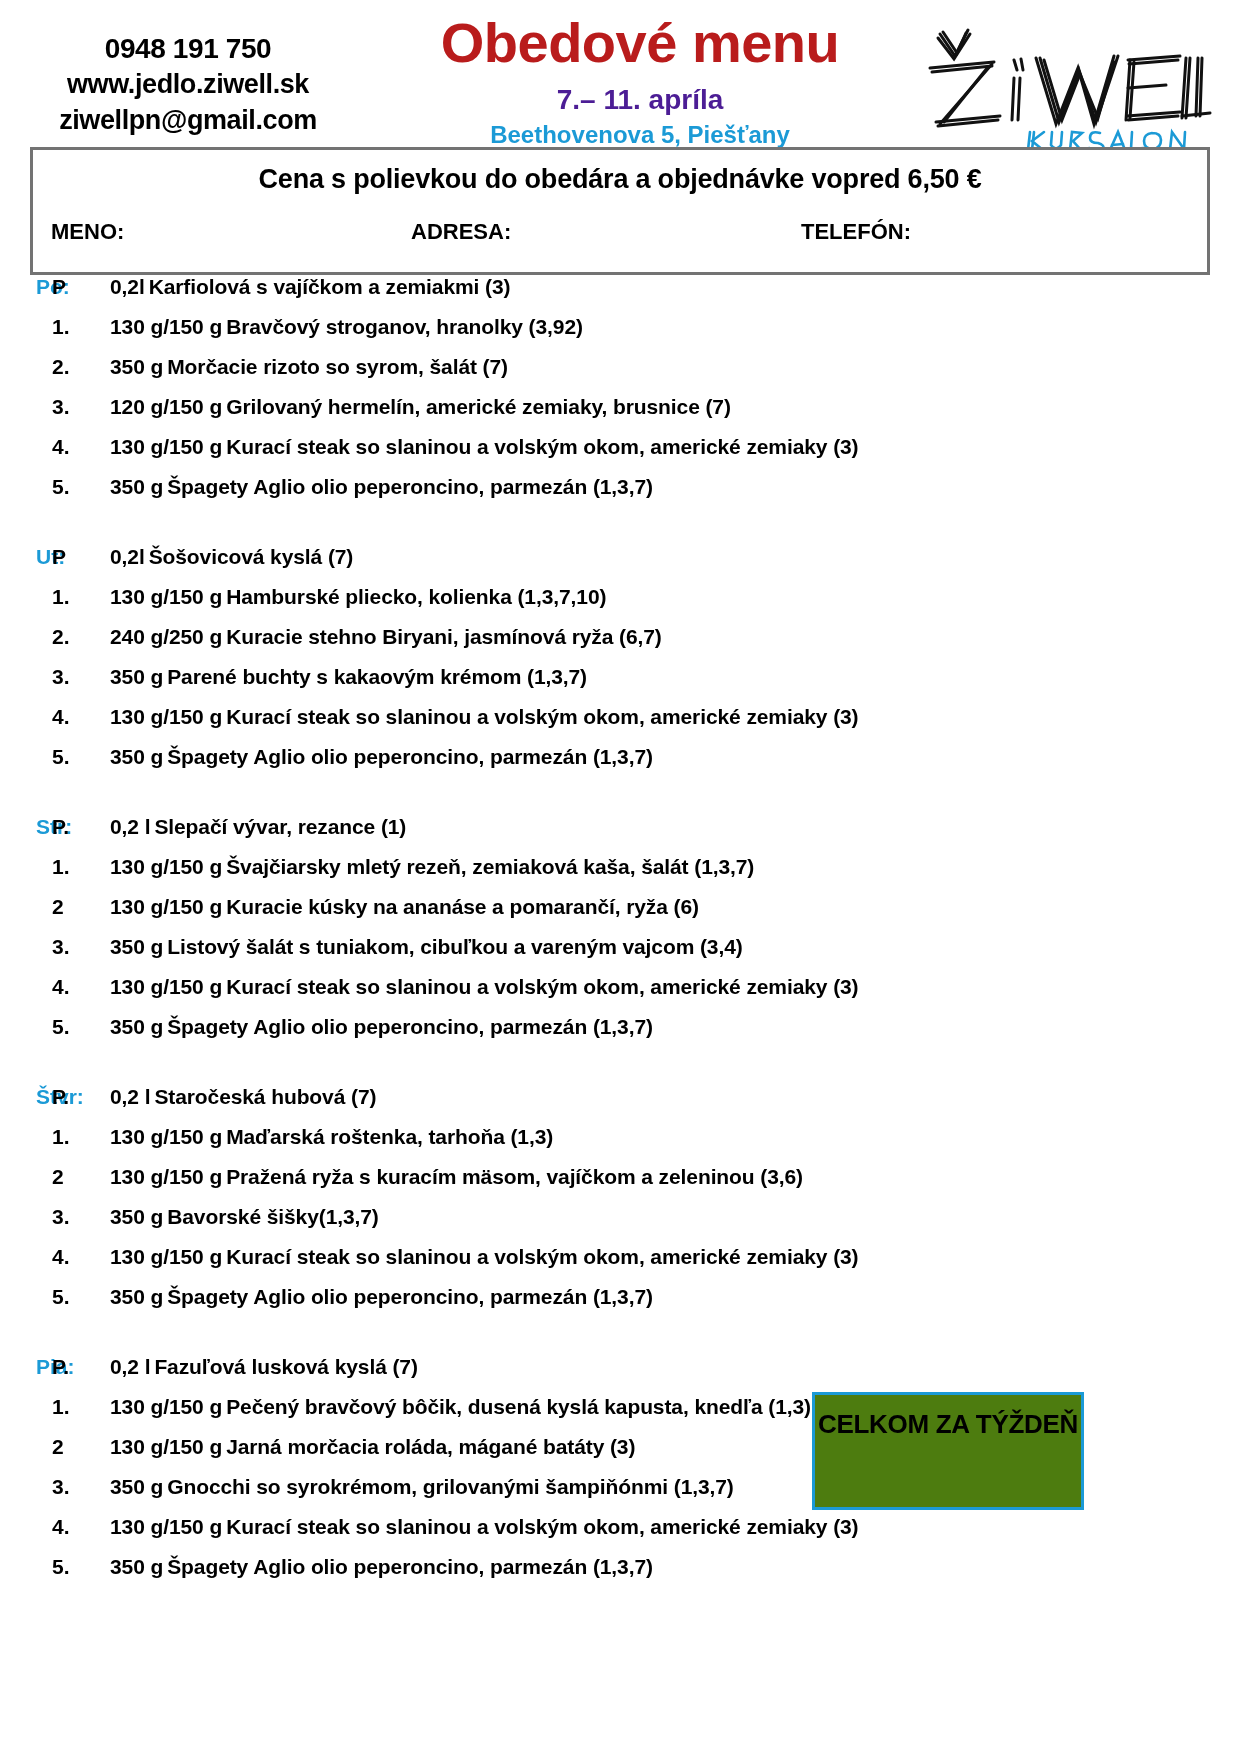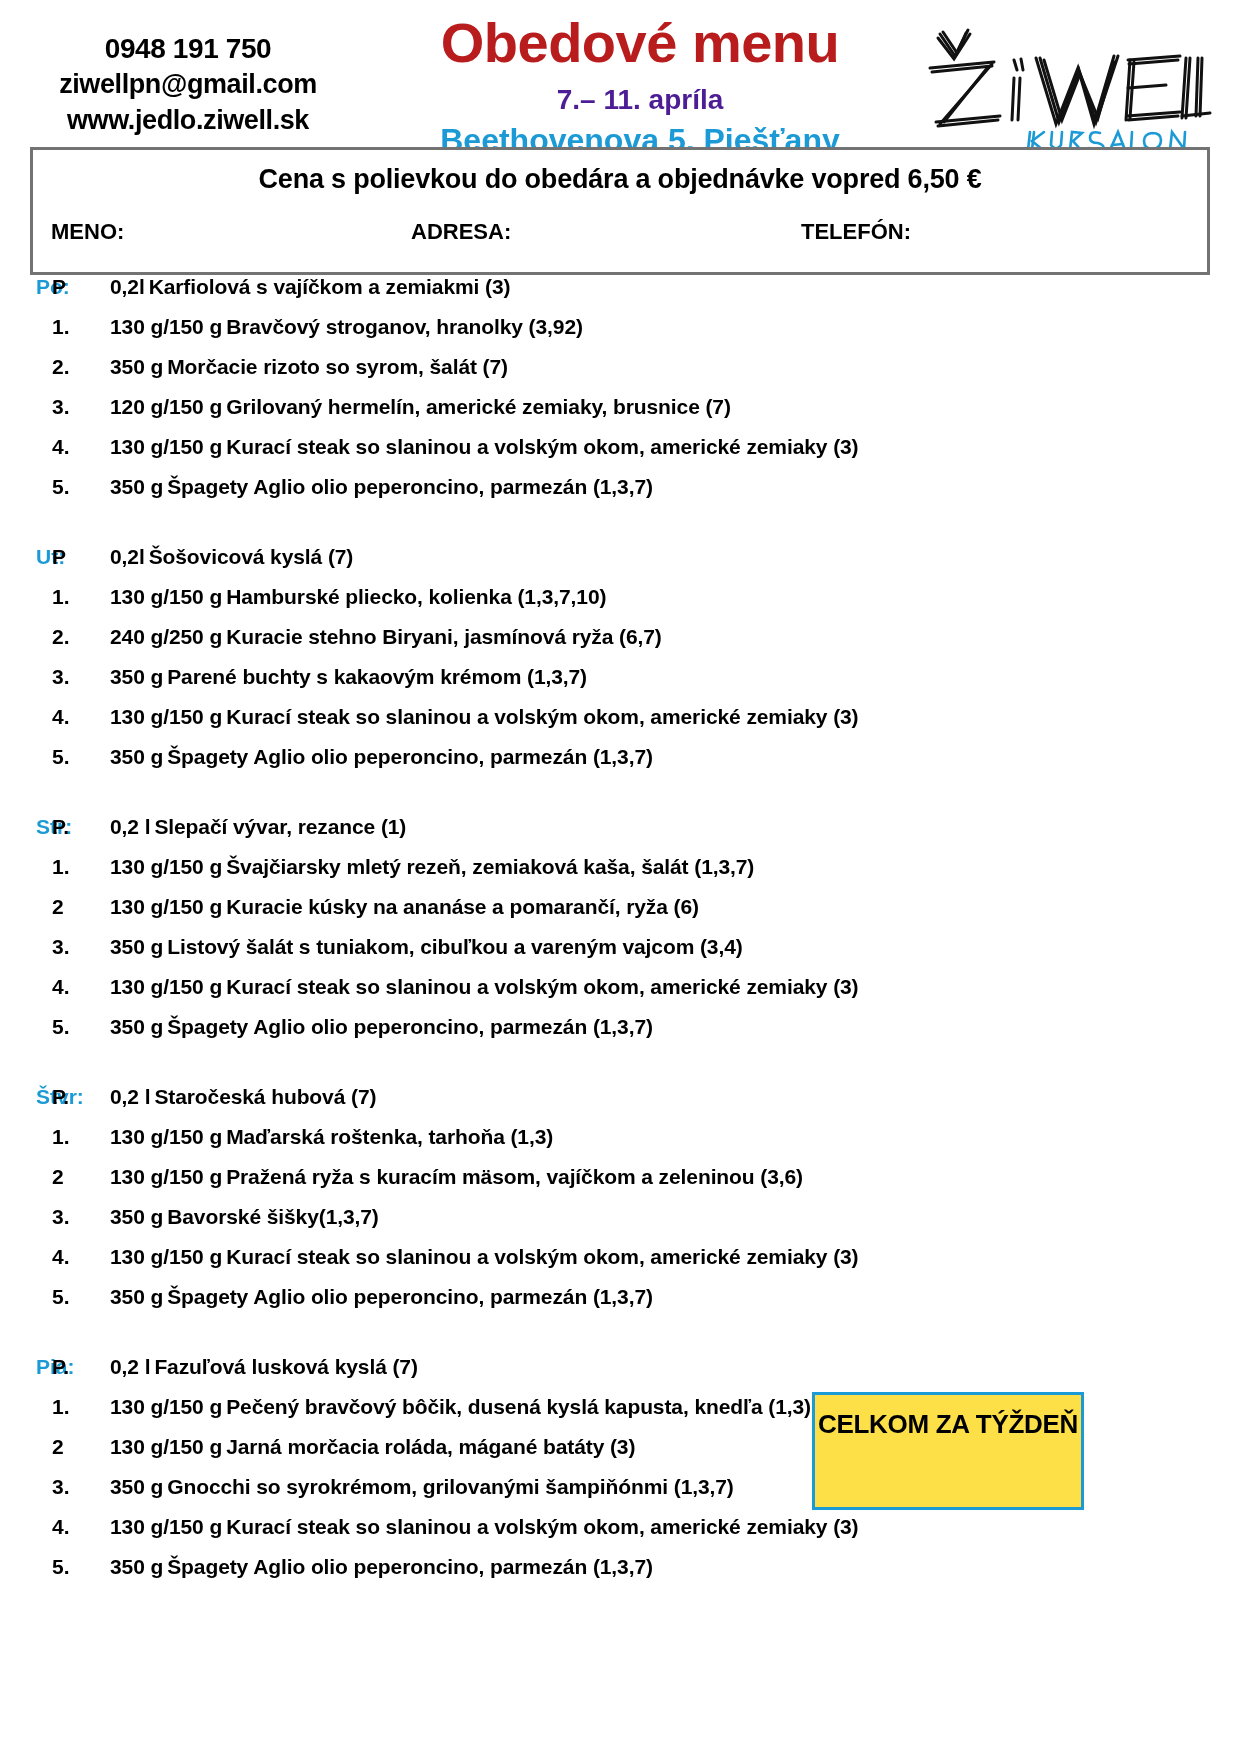"ziwellpn@gmail.com" div.contact-line { order: before "www.jedlo.ziwell.sk" -> after "www.jedlo.ziwell.sk" }
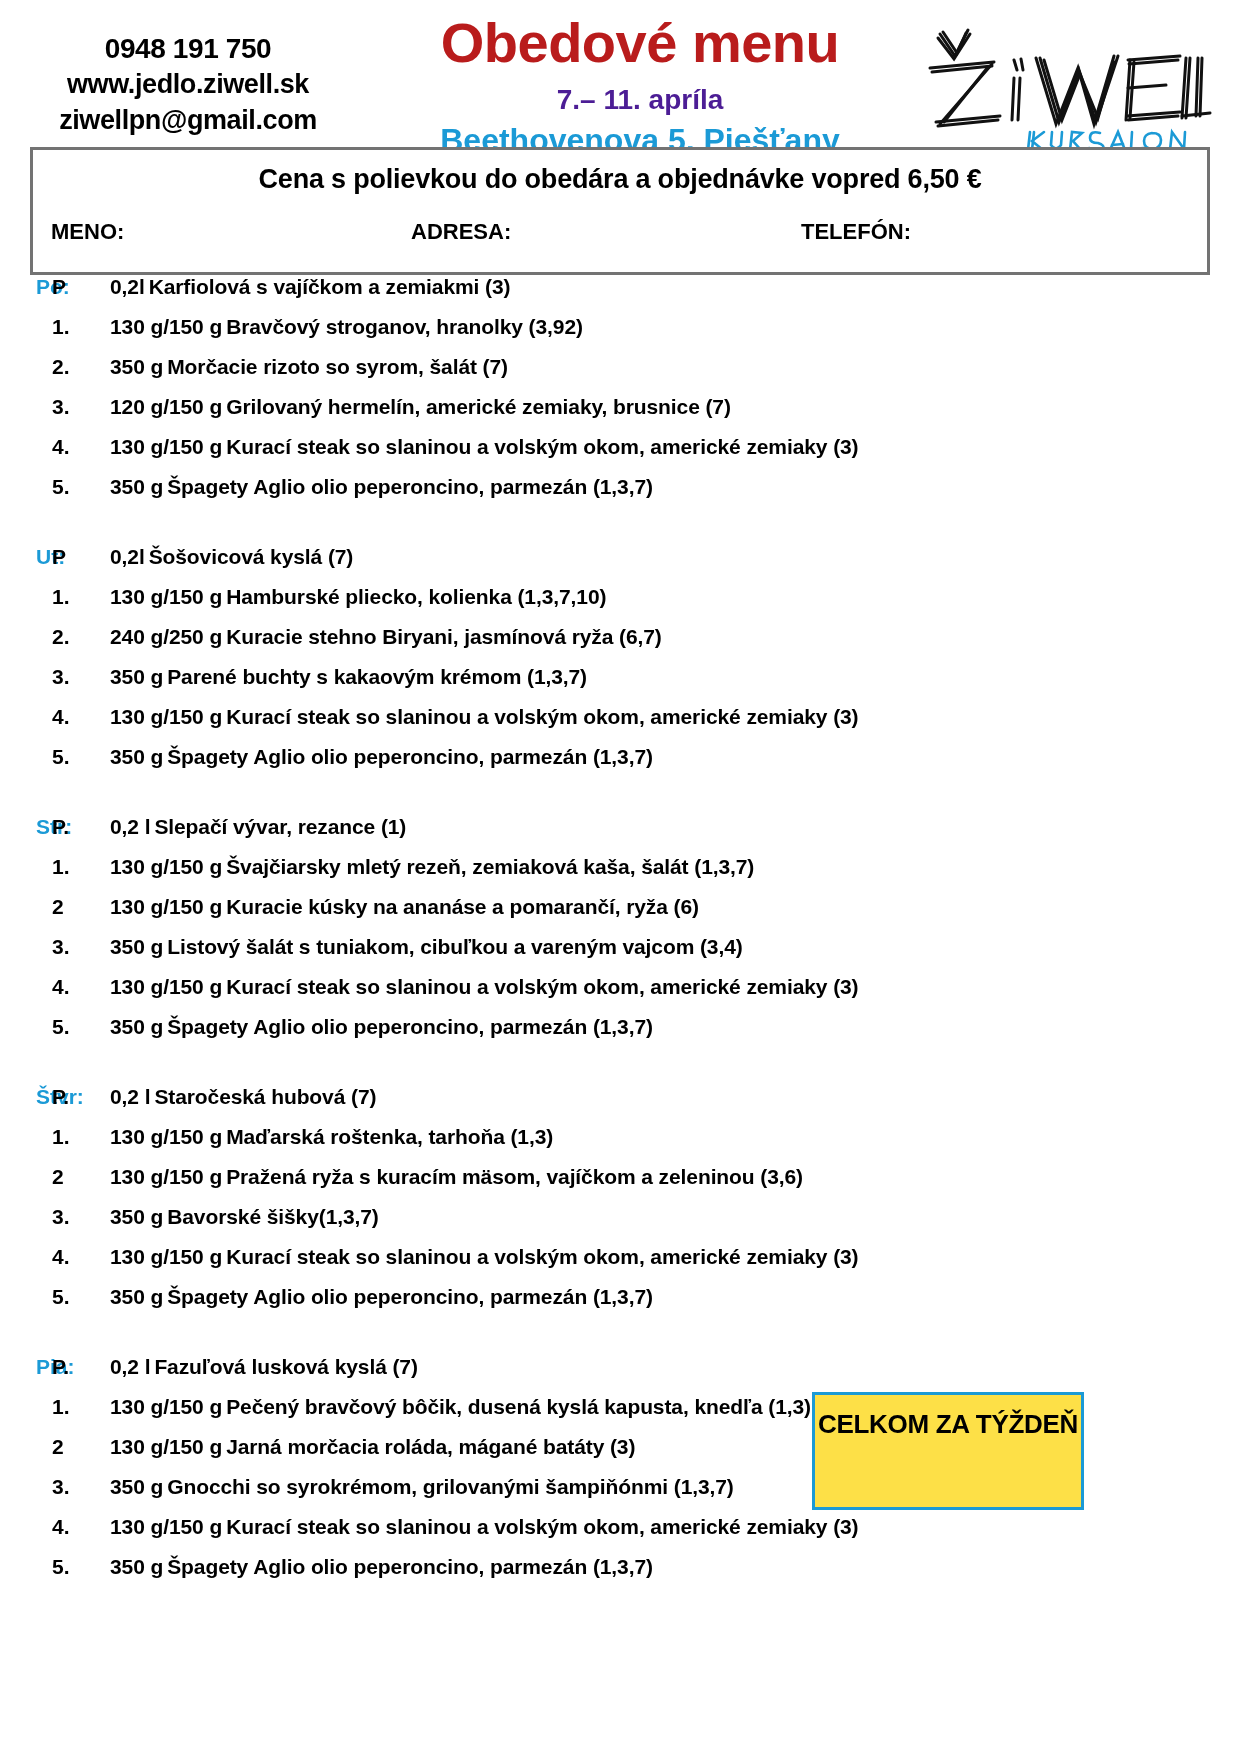"Beethovenova 5, Piešťany" .address { font-size: 32px -> 24px }
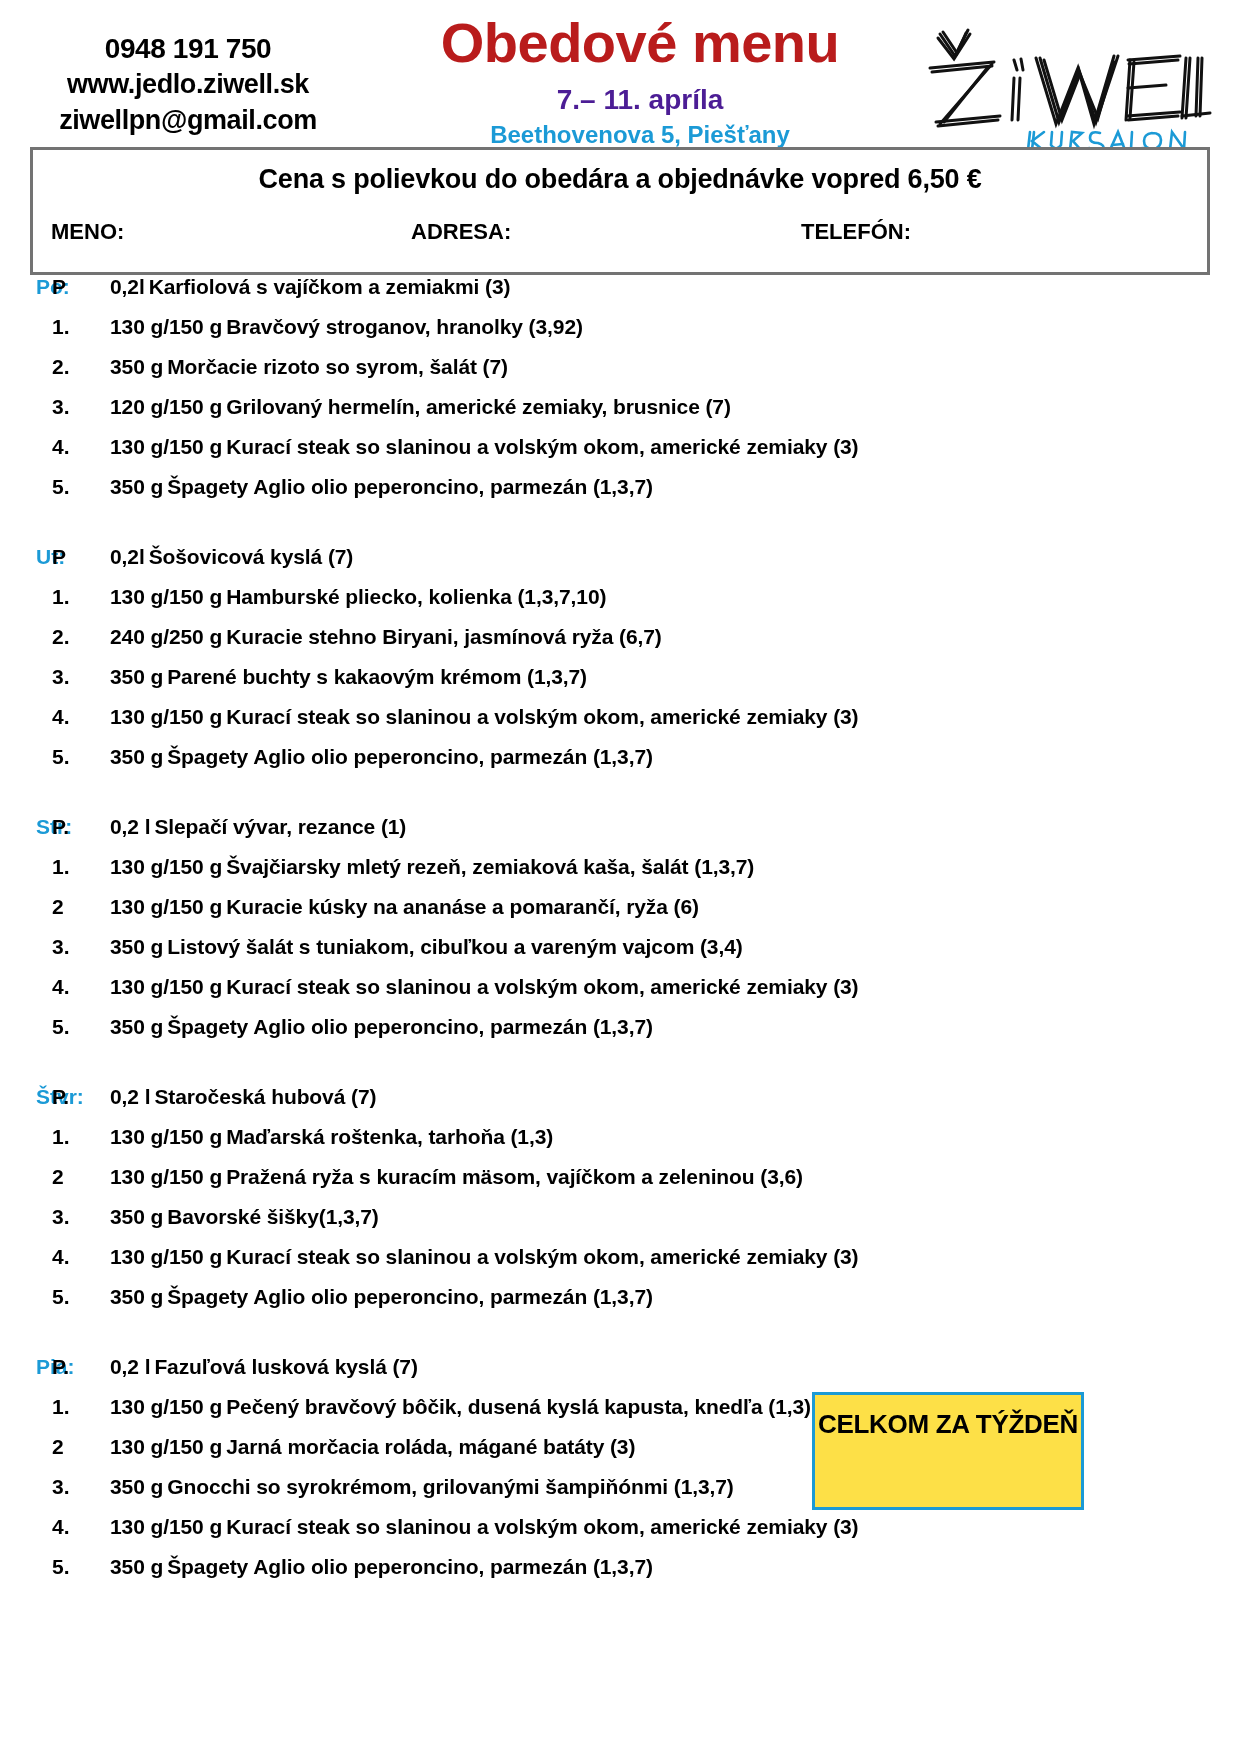"CELKOM ZA TÝŽDEŇ" .total-box { background: #fde047 -> #4d7c0f }
